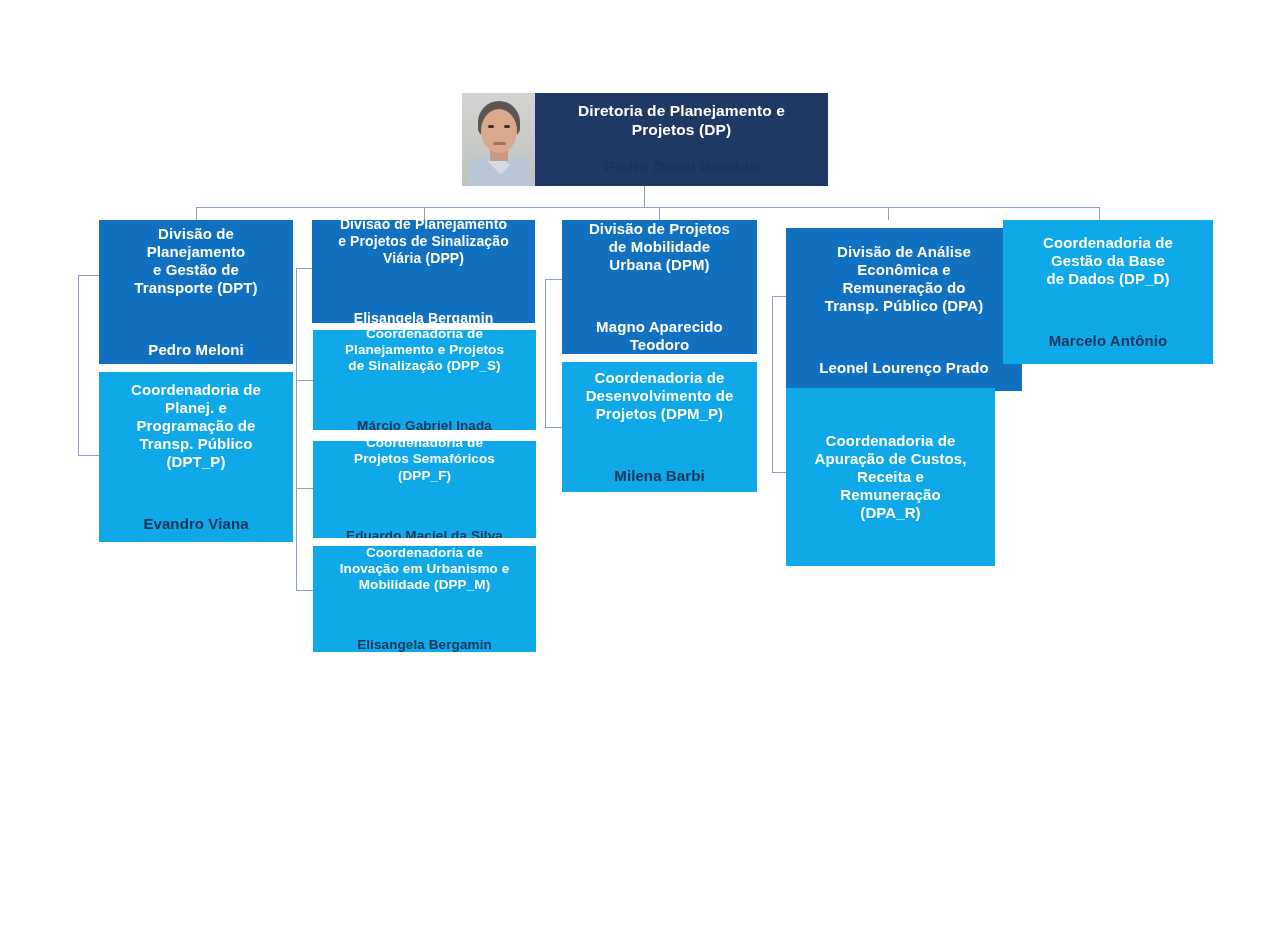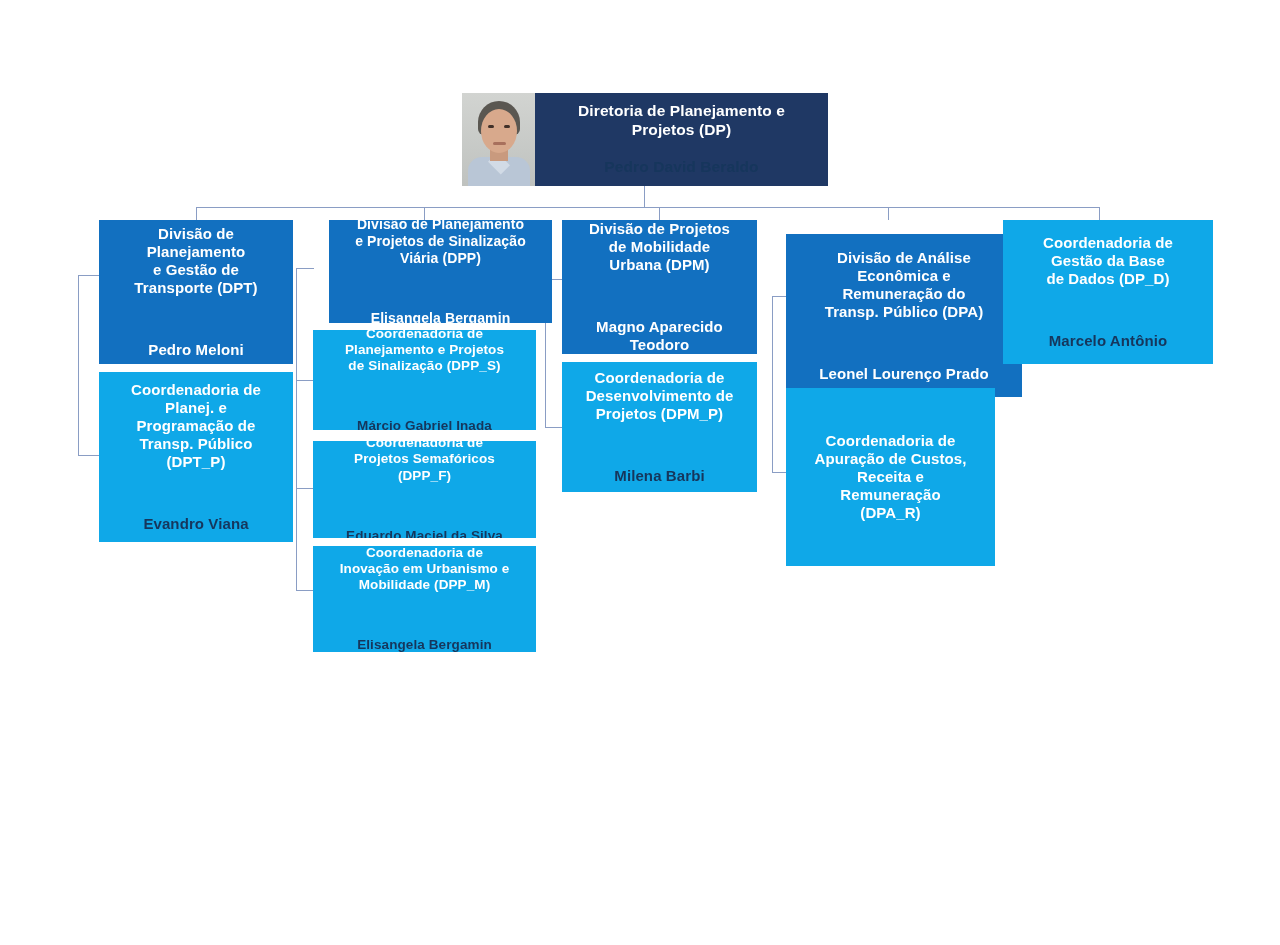"Divisão de Planejamento" div.node { left: 329px -> 312px }
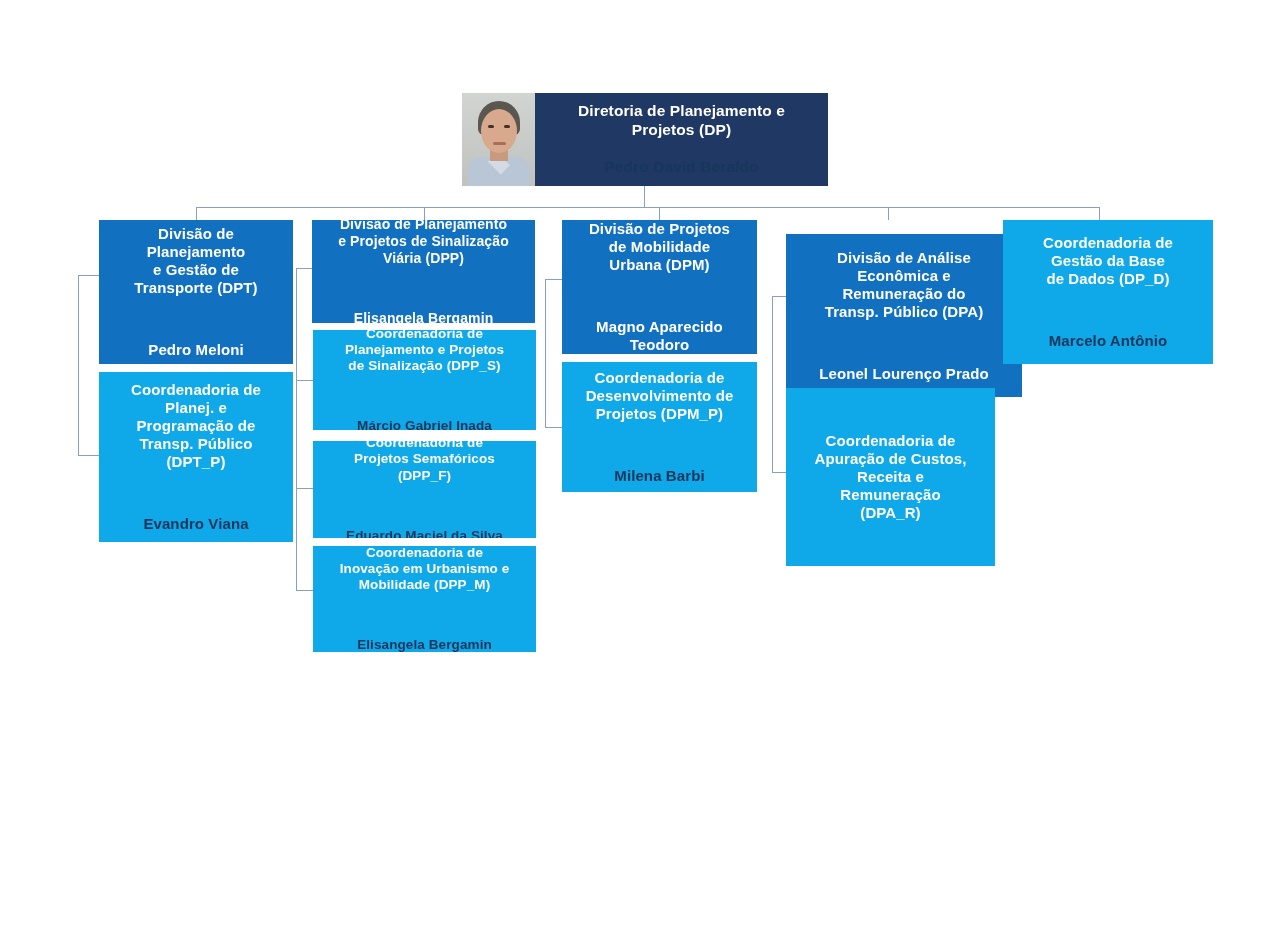"Divisão de Análise" div.node { top: 234px -> 228px }
